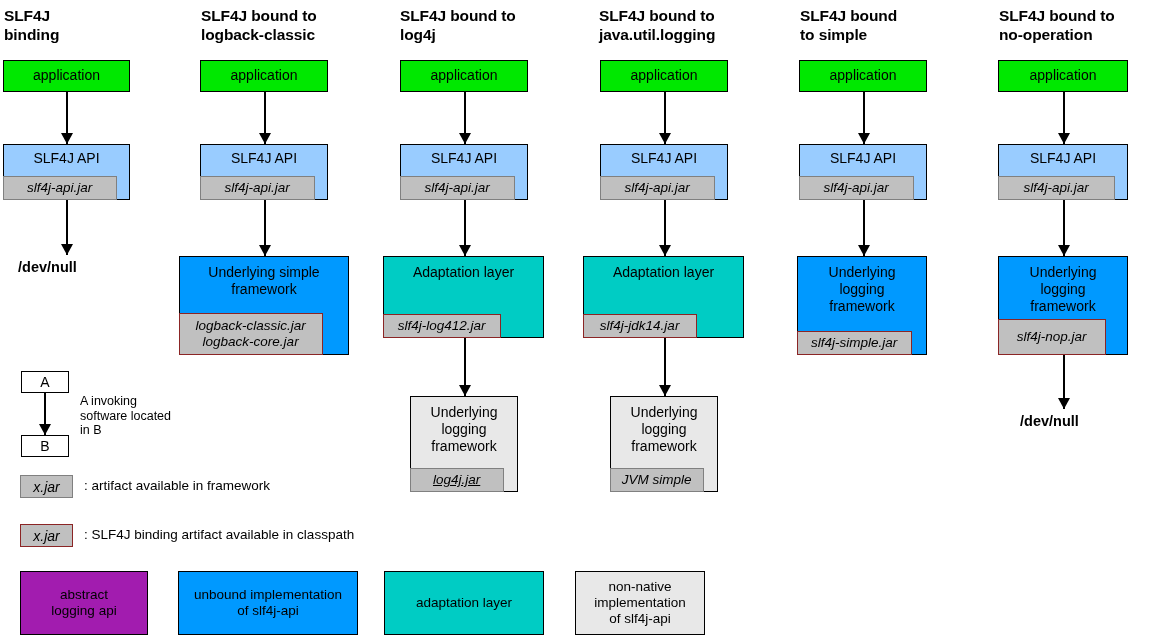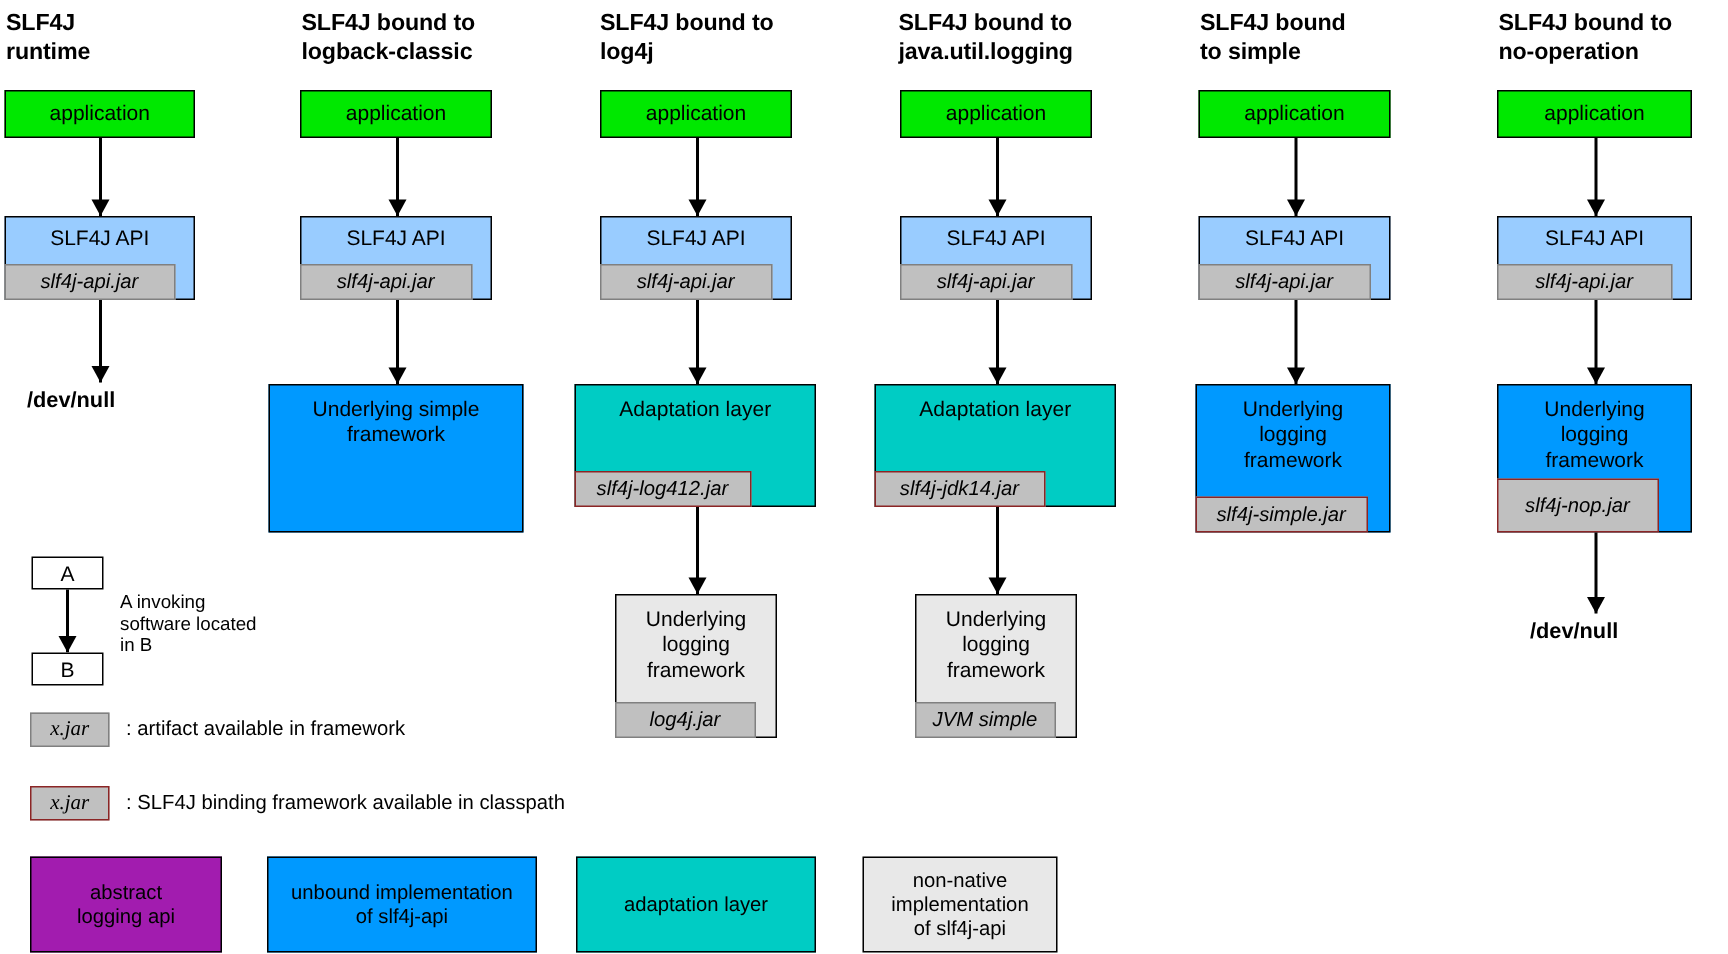"SLF4J" div.col-title { text: runtime -> binding }
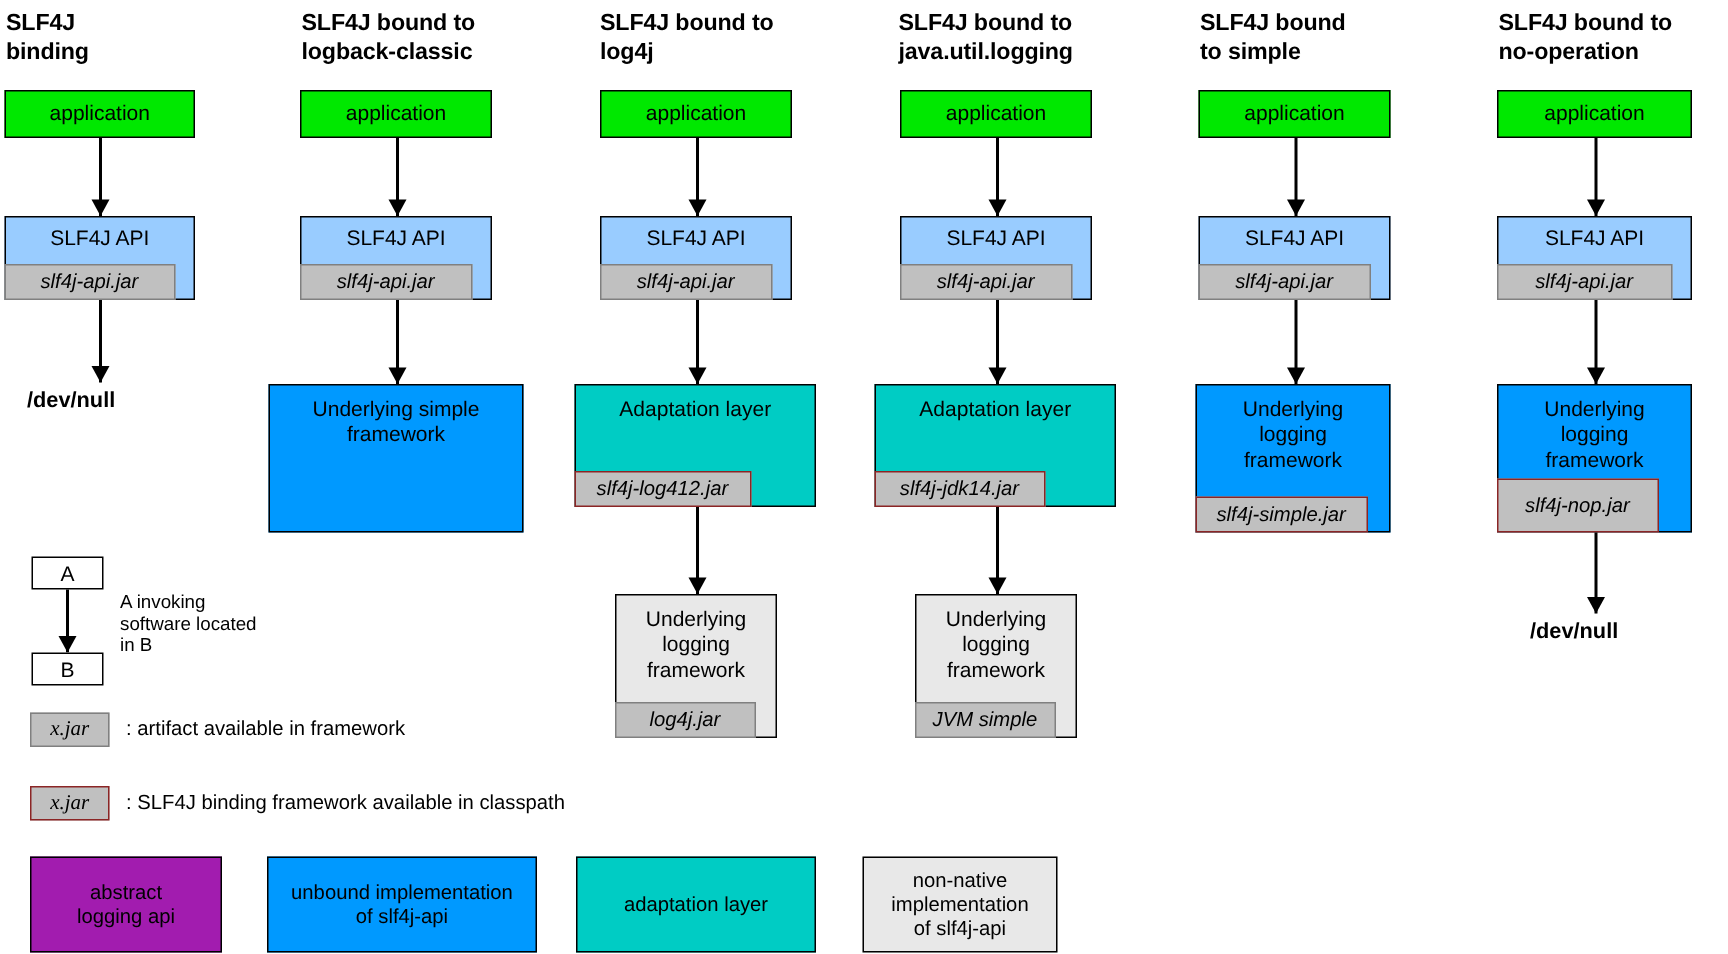"logback-classic.jar" div.jar { html: none -> <div>logback-classic.jar logback-core.jar</div> }
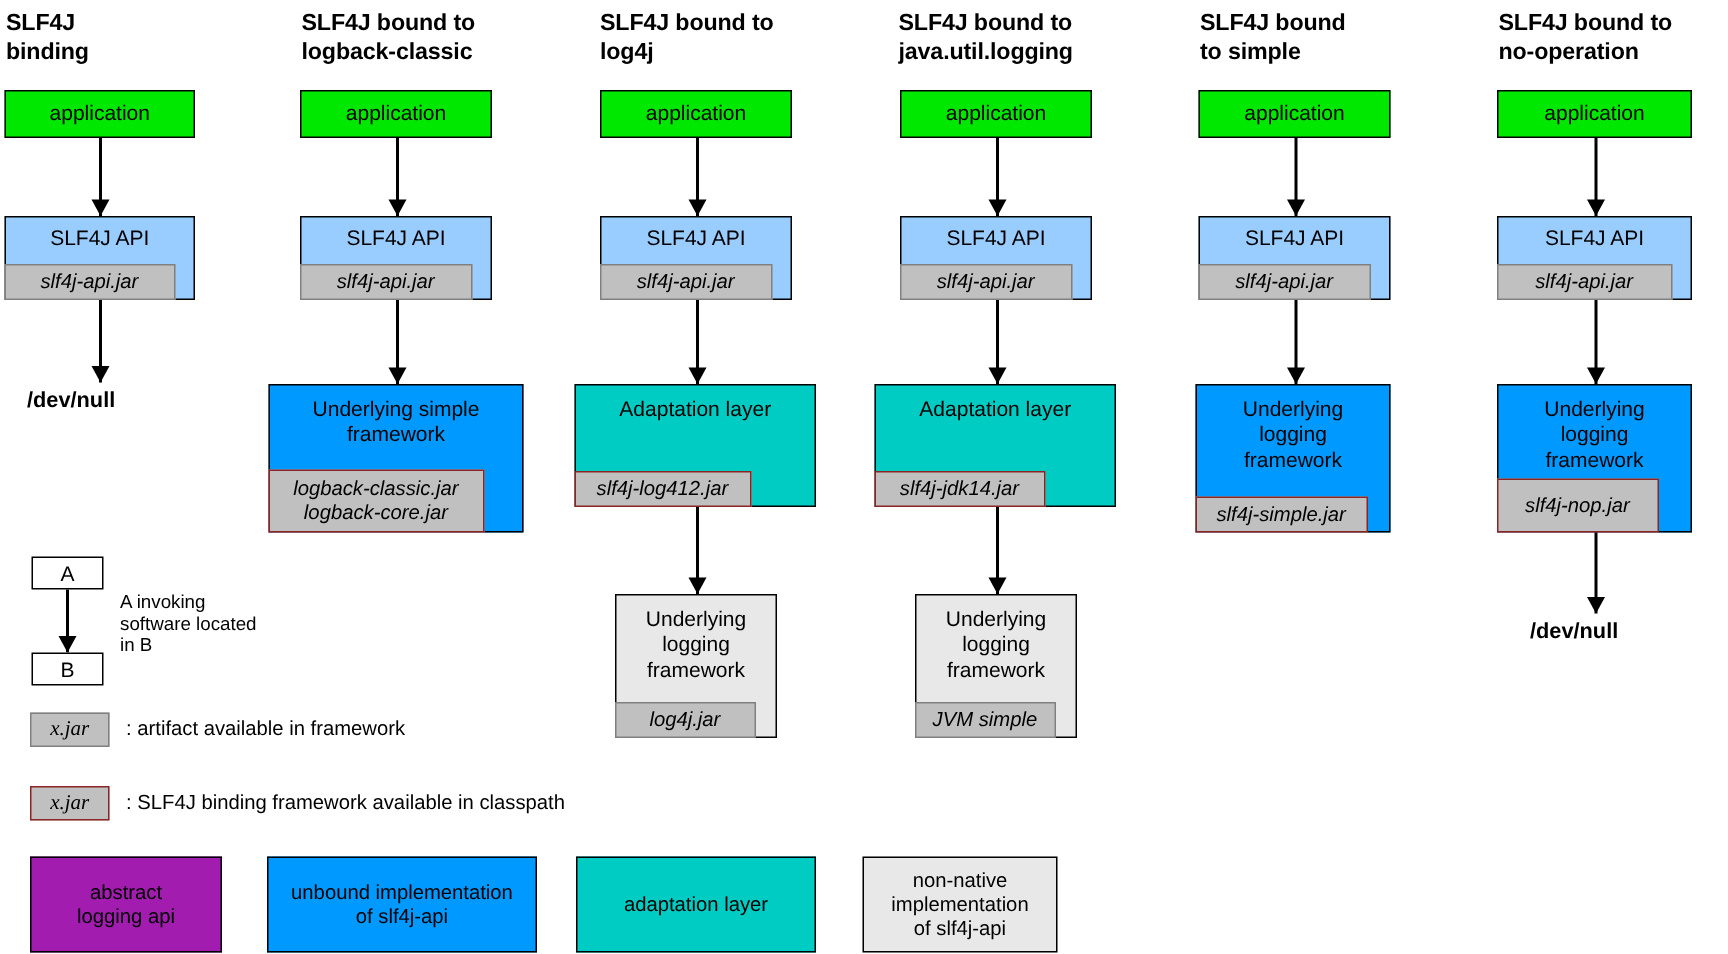"x.jar" .legend-jar { font-family: Liberation Serif, serif -> none }
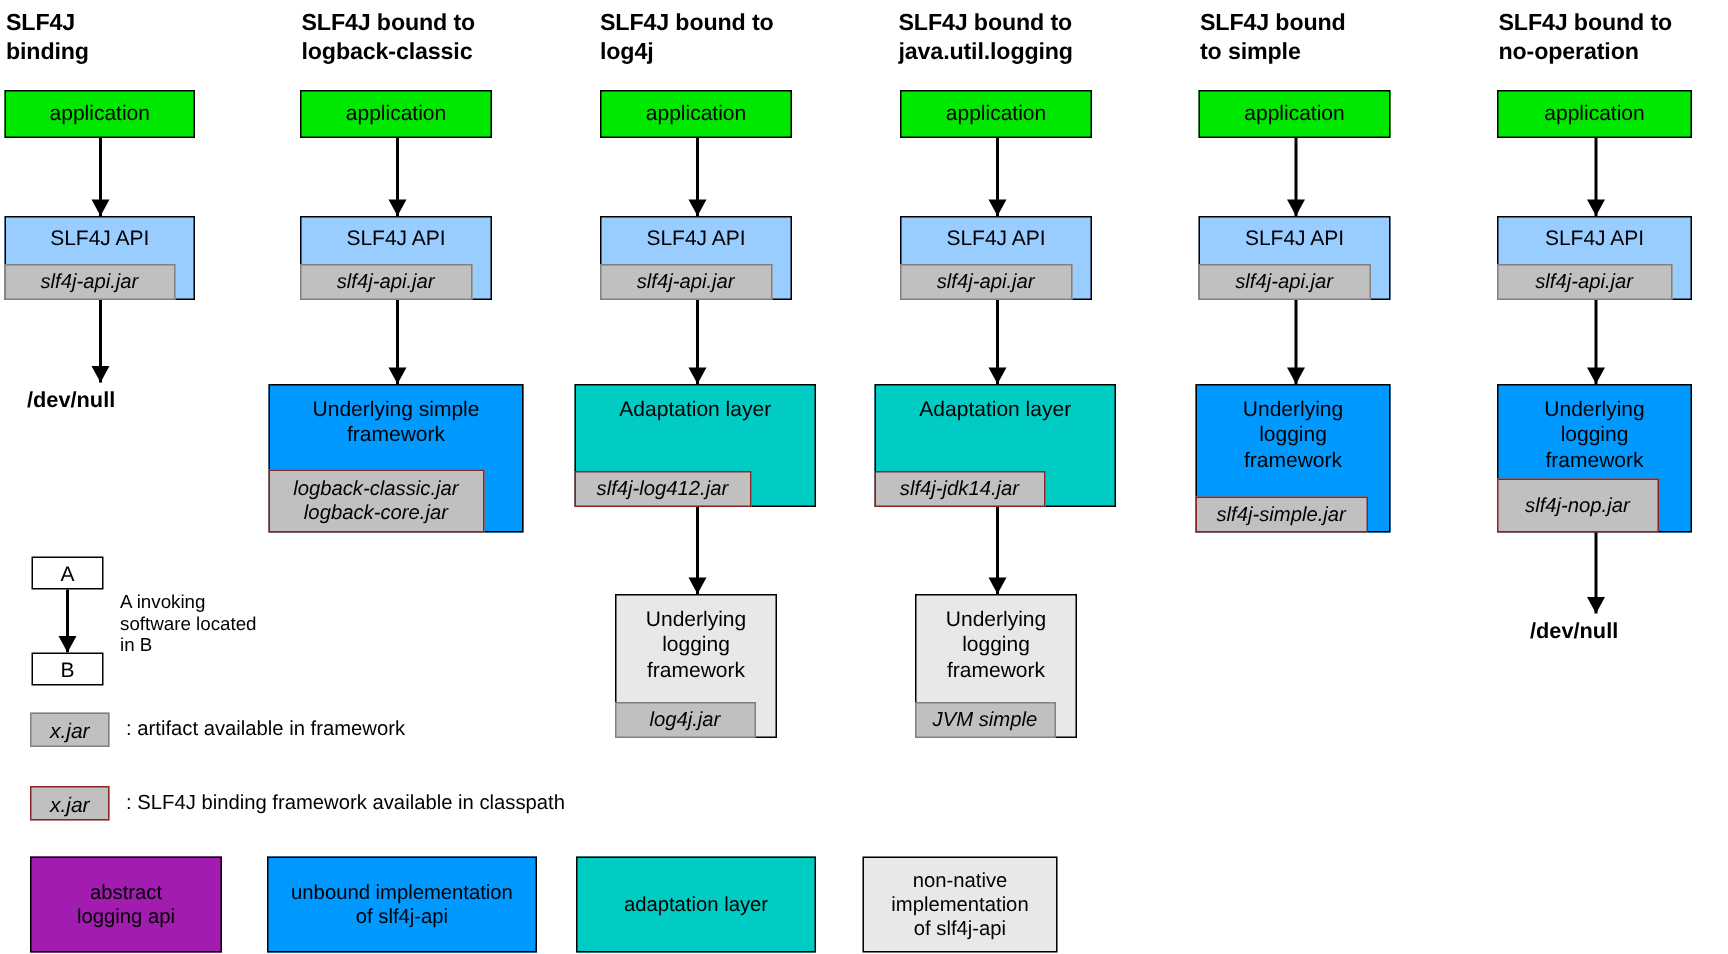"log4j.jar" div.jar { text-decoration: none -> underline }
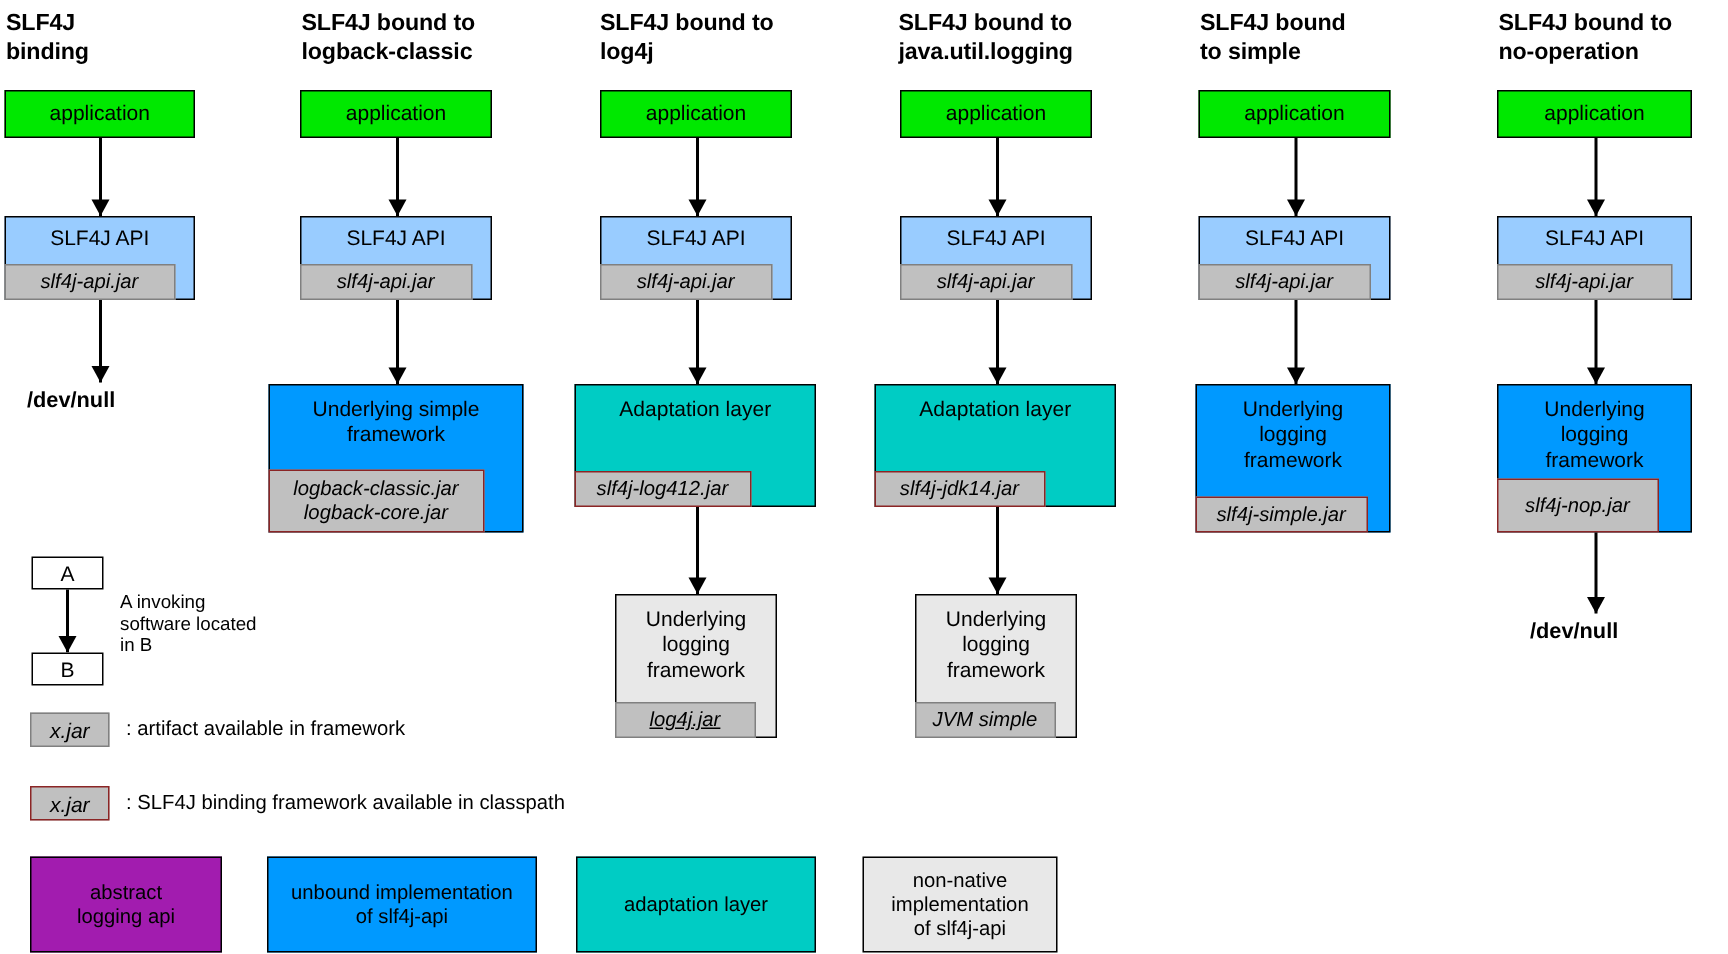": SLF4J binding framework available" div.legend-caption { text: framework -> artifact }
